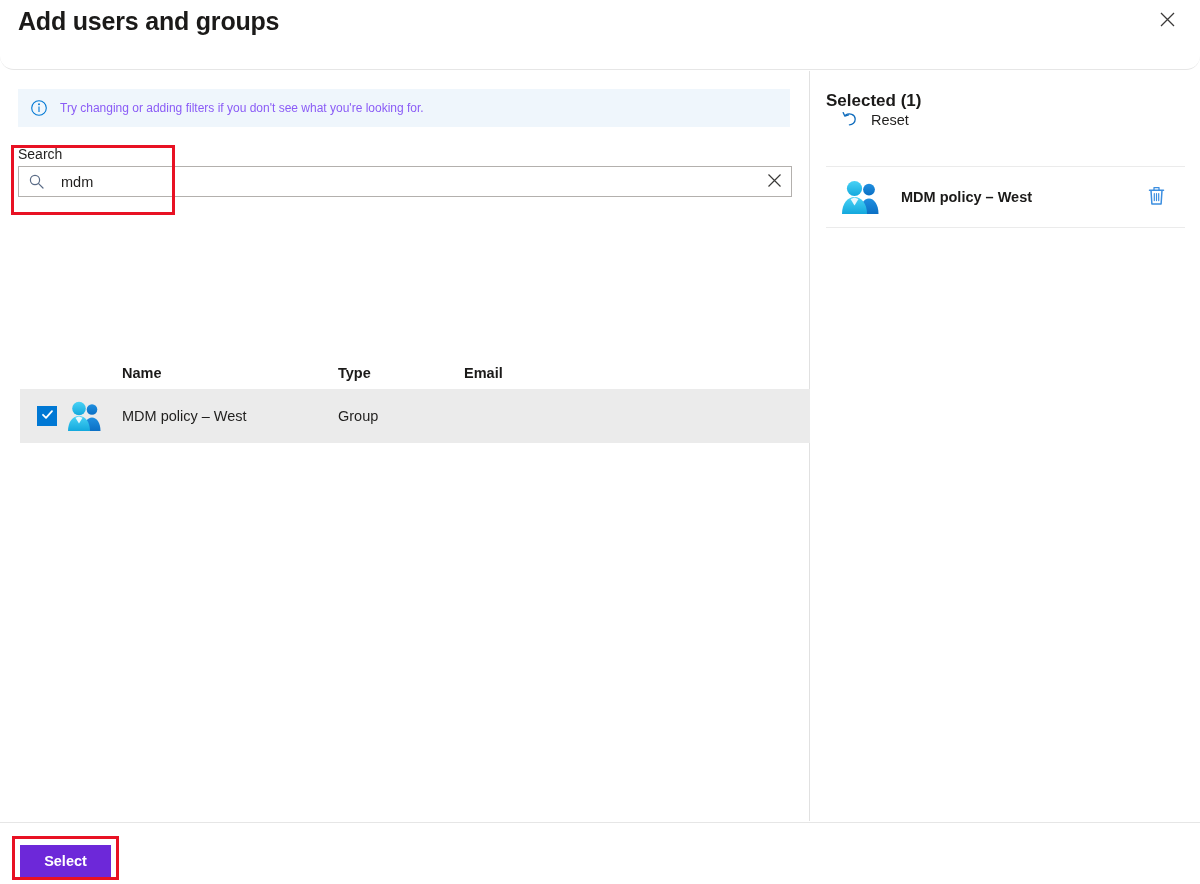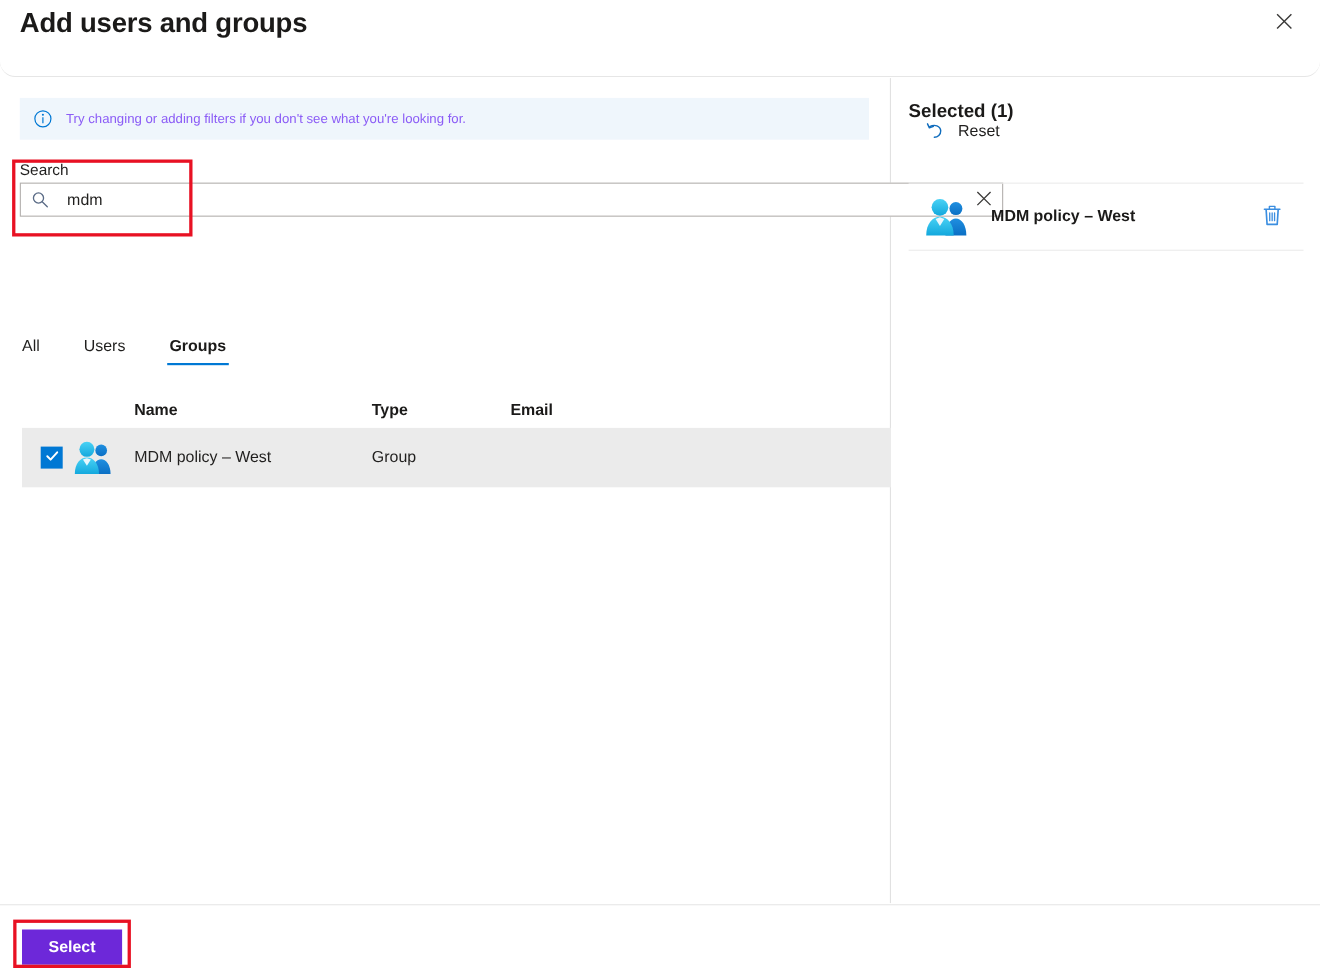"mdm" .search-box { width: 894px -> 774px }
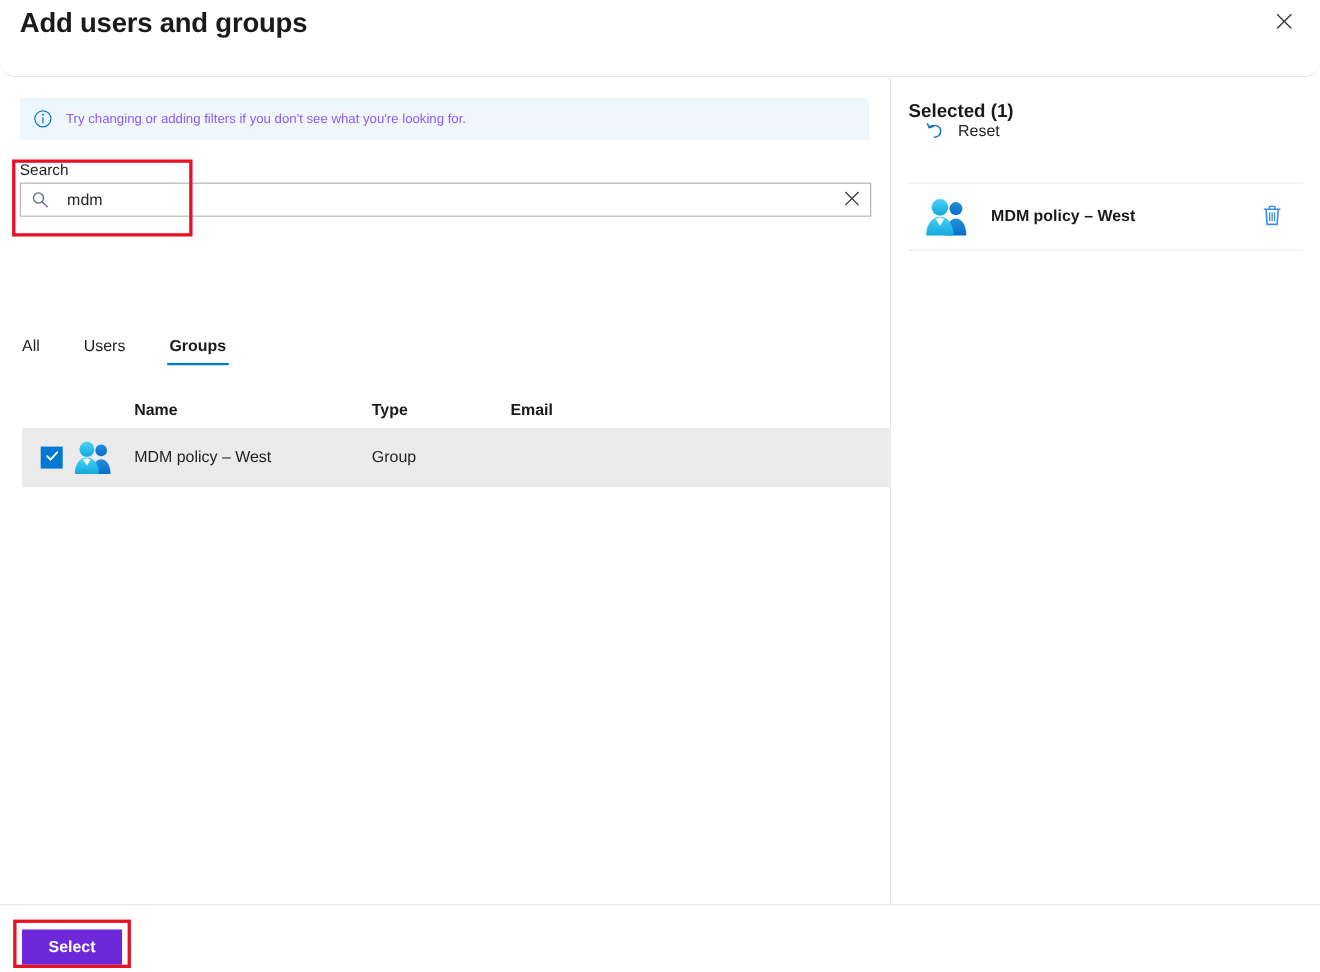"All" div.tabs { html: <div> <button>All</button> <button>Users</button> <button>Groups</button> </div> -> none }
